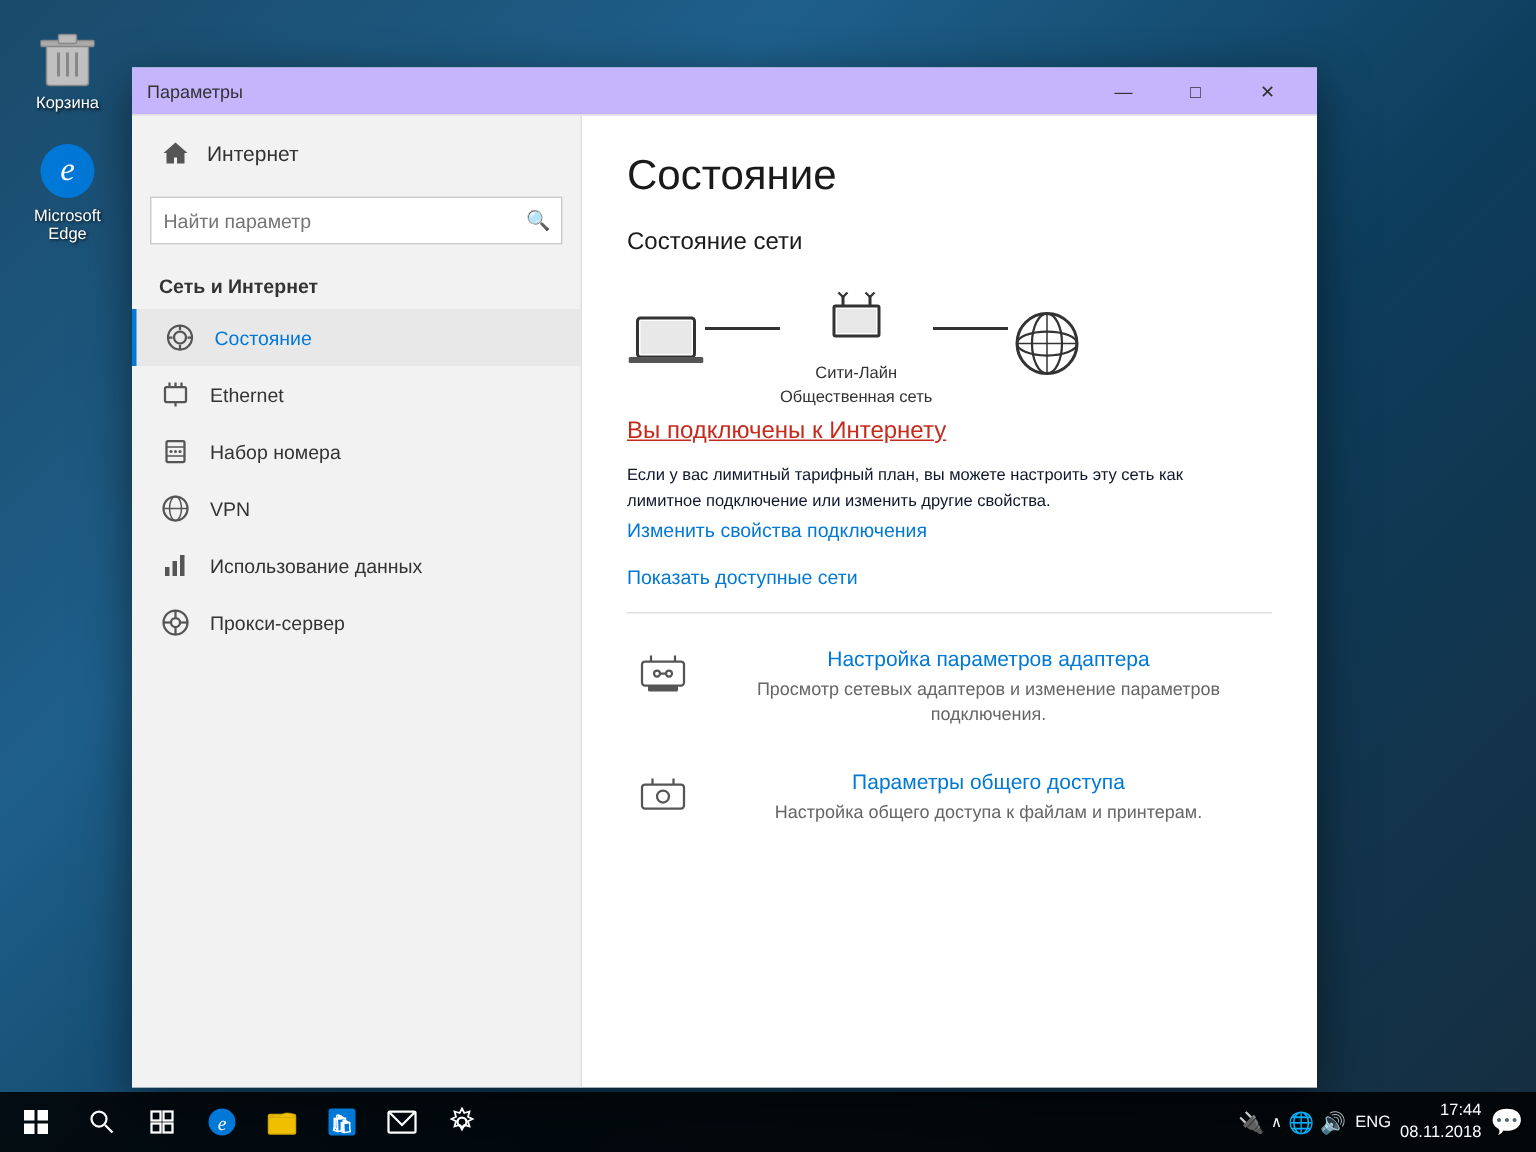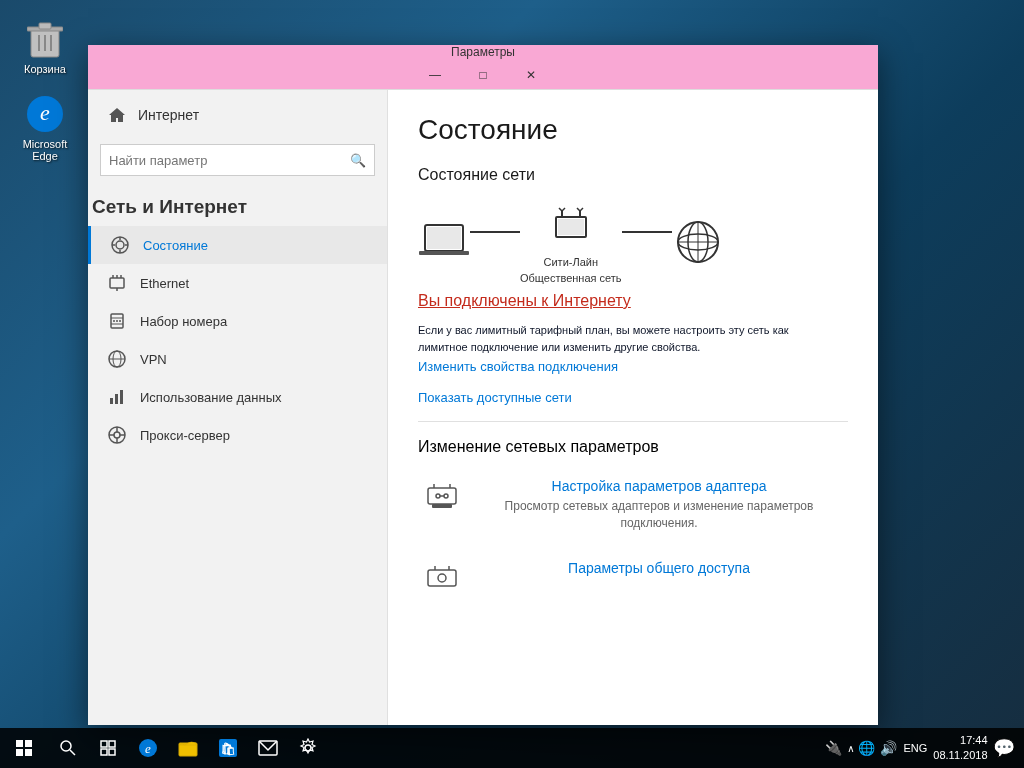"Параметры" .title-bar { background: #f9a8d4 -> #c4b5fd; flex-direction: column -> none; height: 45px -> 32px }
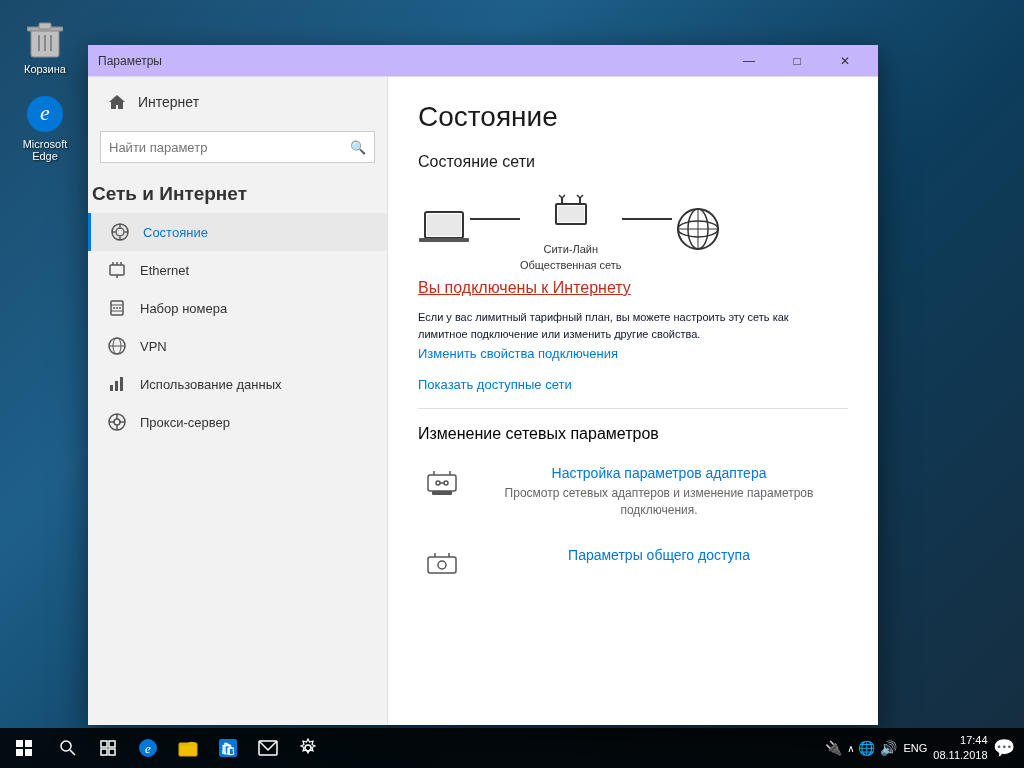"Сеть и Интернет" .sidebar-section-title { font-size: 19px -> 13px; padding: 8px 4px 8px -> 8px 18px 8px }
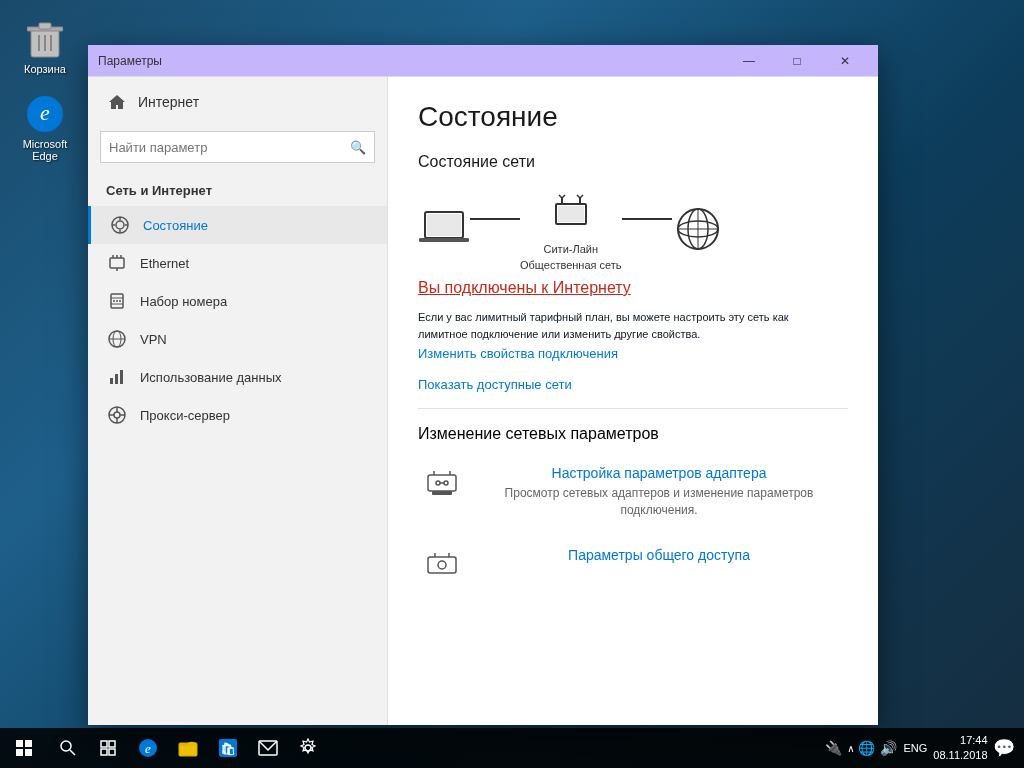"Изменение сетевых параметров" div.change-settings-title { html: <div>Изменение сетевых параметров</div> -> none }
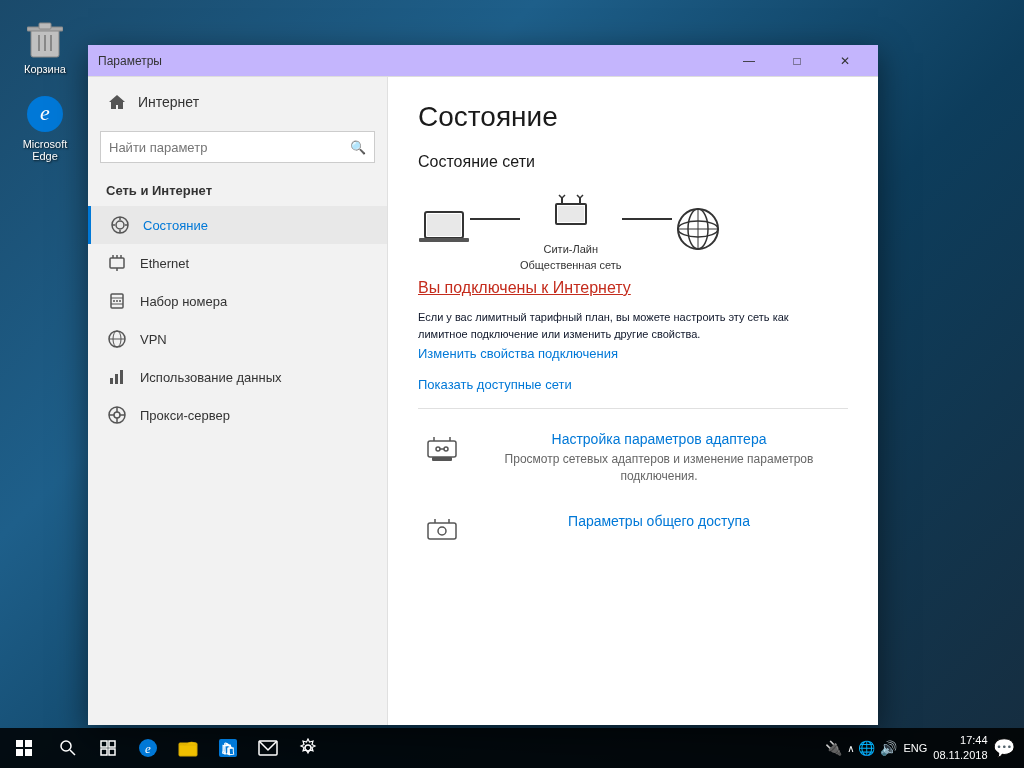"Настройка общего доступа к файлам" div.settings-item-desc { html: none -> <div>Настройка общего доступа к файлам и принтерам.</div> }
